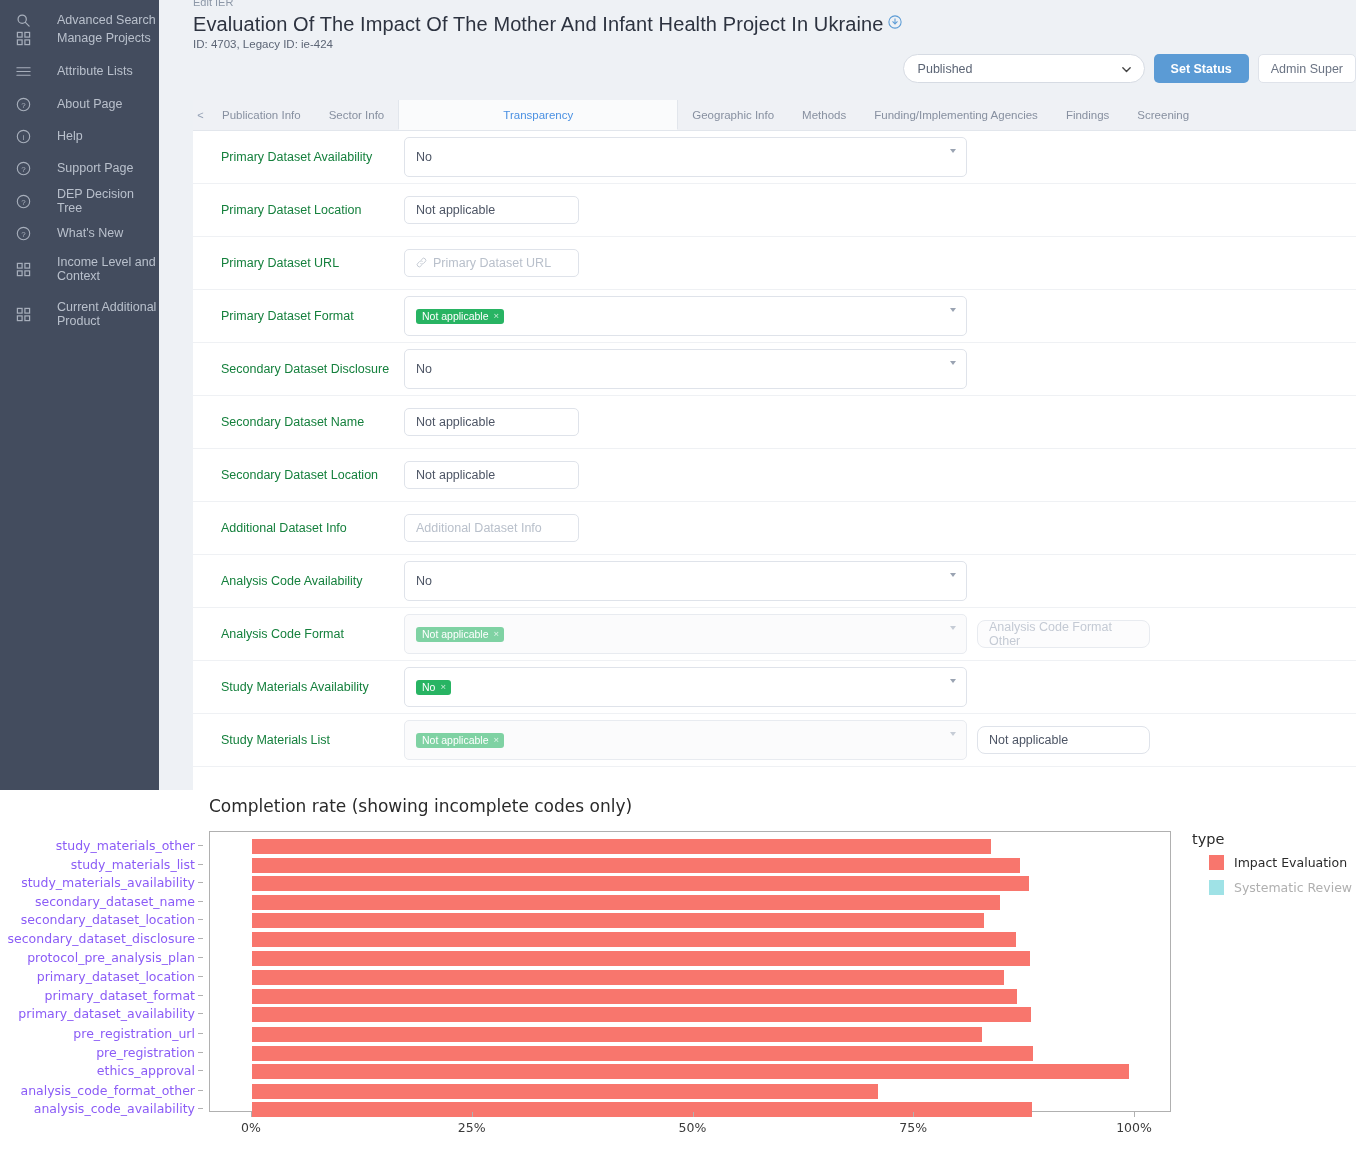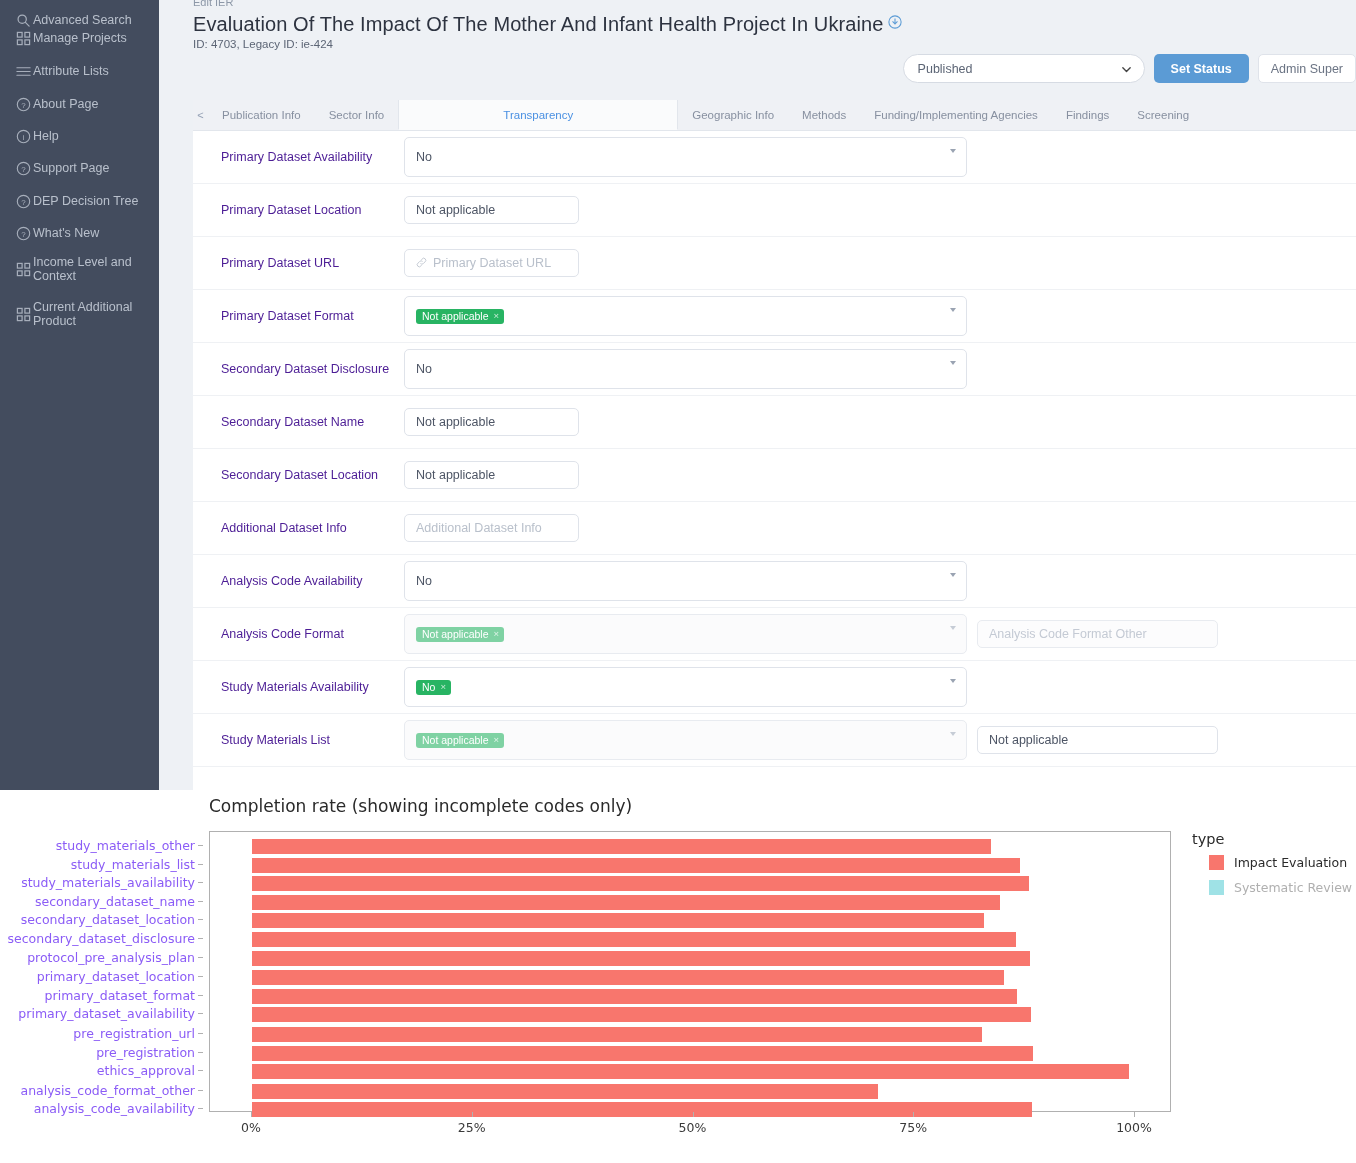"Advanced Search" .side-item { gap: 2px -> 26px }
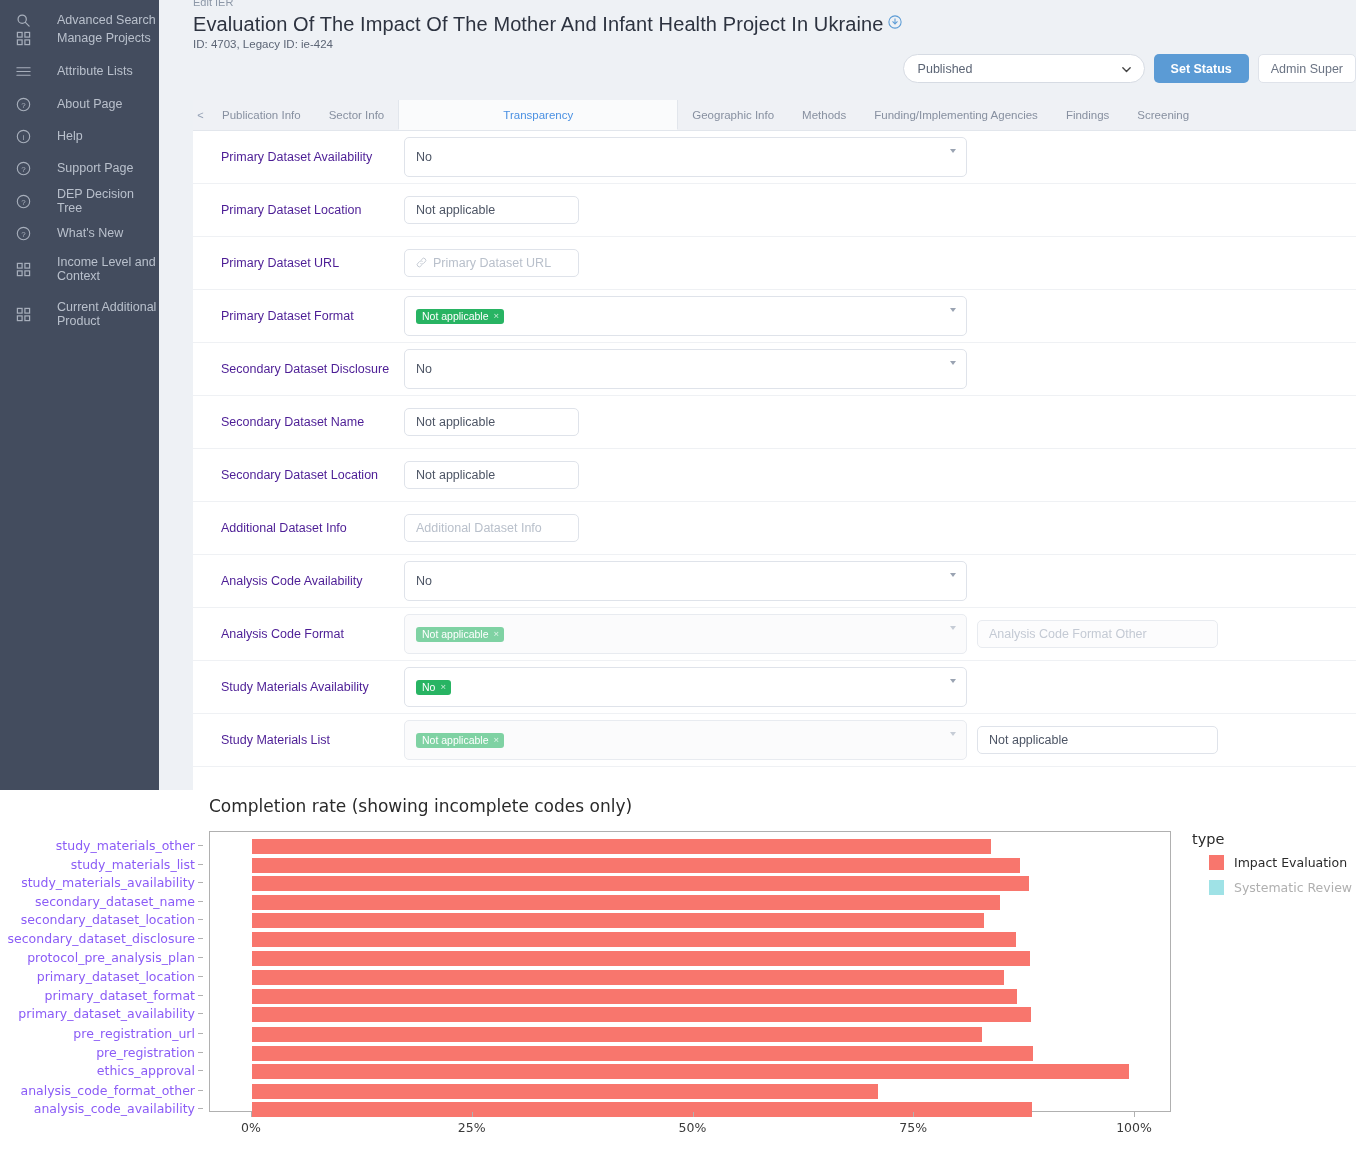"Primary Dataset Availability" .flabel { color: #4c1d95 -> #15803d }
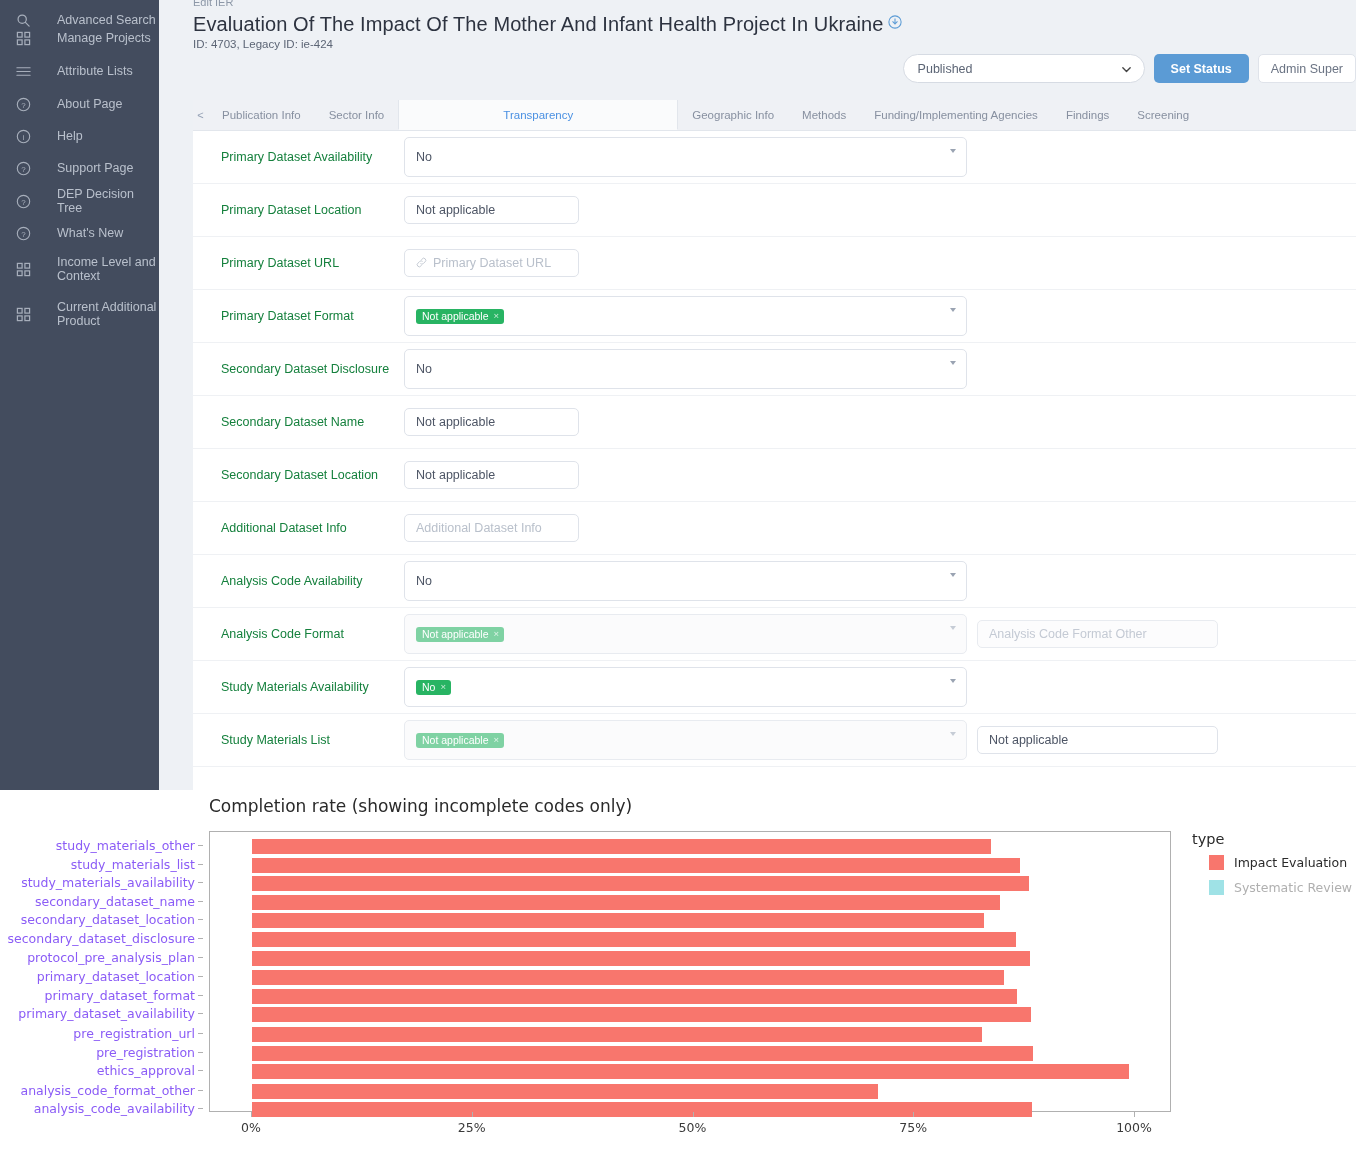"Analysis Code Format Other" .txt.wide { border-radius: none -> 8px; width: 241px -> 173px }
